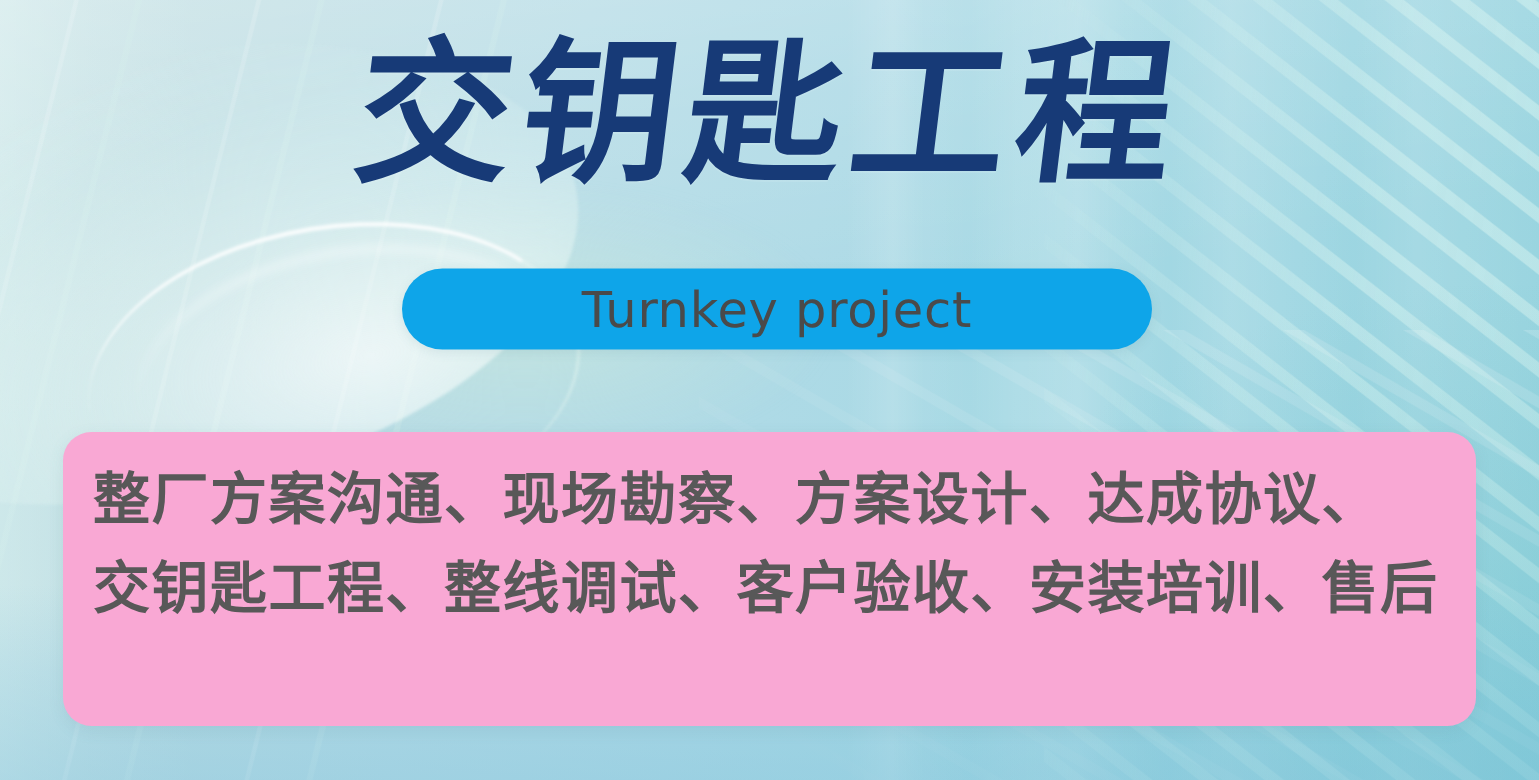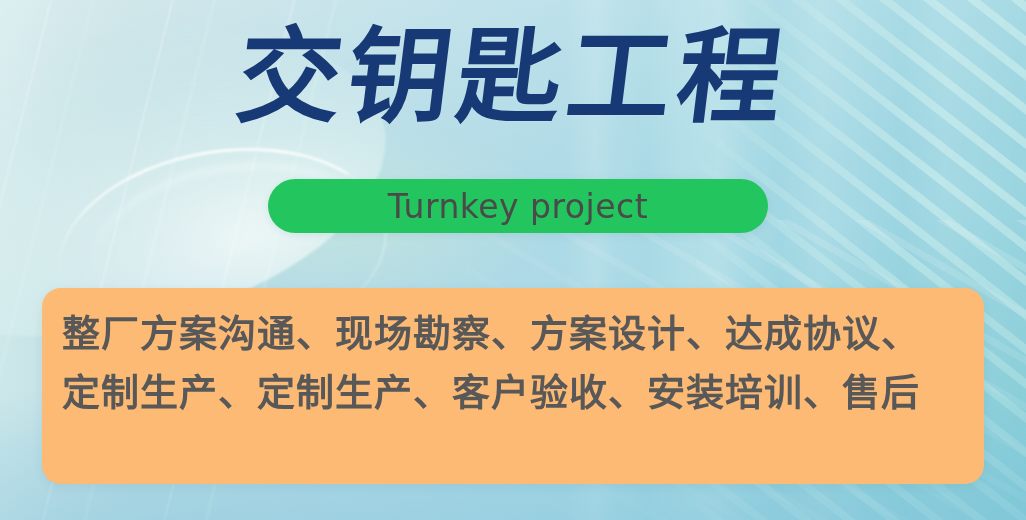"Turnkey project" .subtitle-pill { background: #22c55e -> #0ea5e9 }
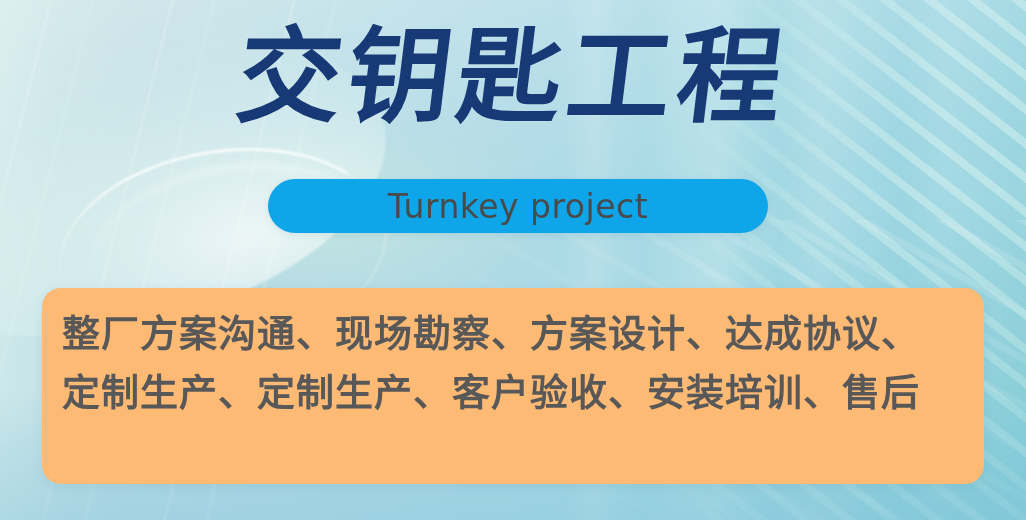"整厂方案沟通、现场勘察、方案设计、达成协议、" .body-card { background: #fdba74 -> #f9a8d4 }
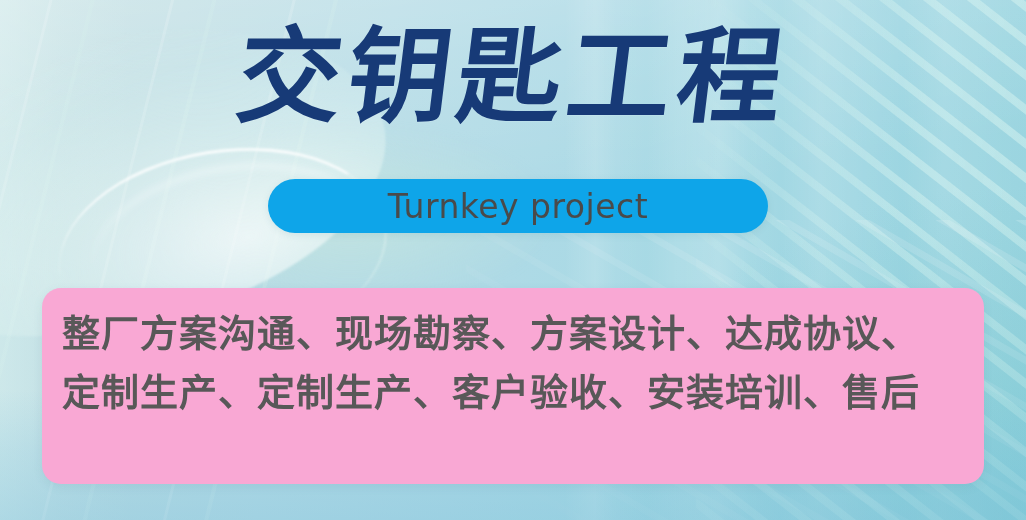"定制生产、定制生产、客户验收、安装培训、售后" span.body-line { text: 定制生产、定制生产 -> 交钥匙工程、整线调试 }
